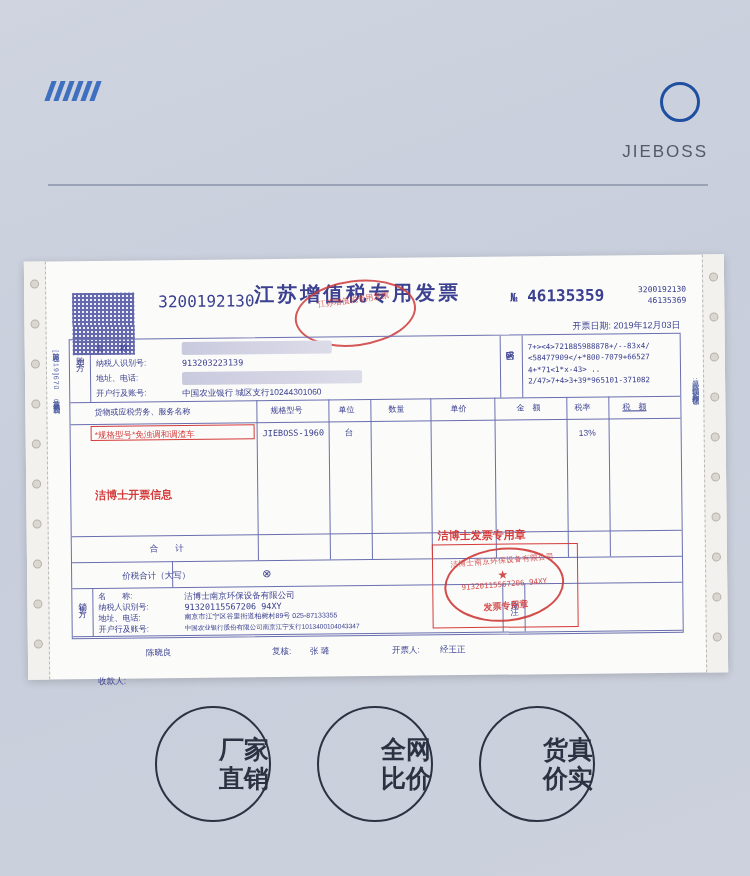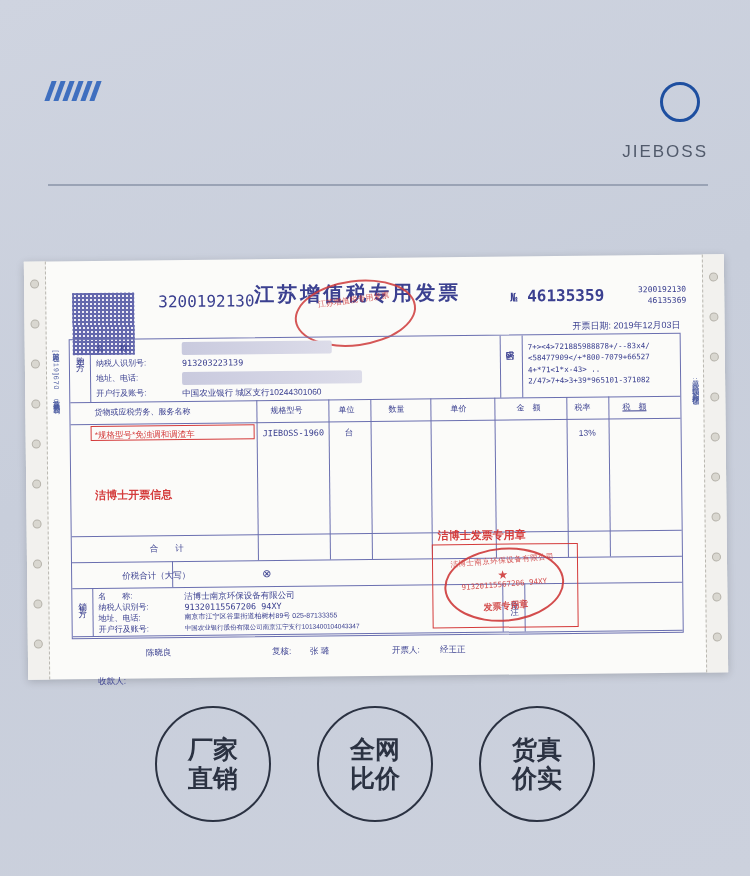"厂家" .badge { align-items: center -> flex-end }
